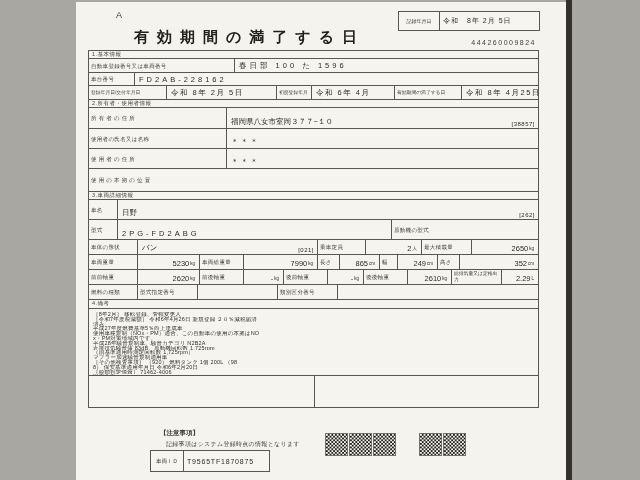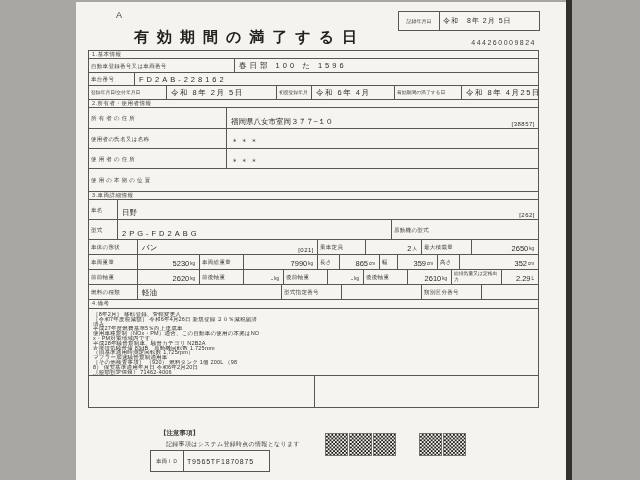"359" span { text: 359 -> 249 }
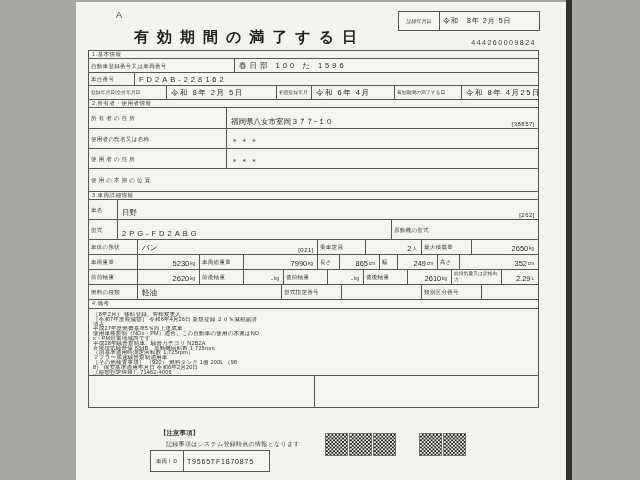"軽油" div.cell { html: <div>軽油</div> -> none }
